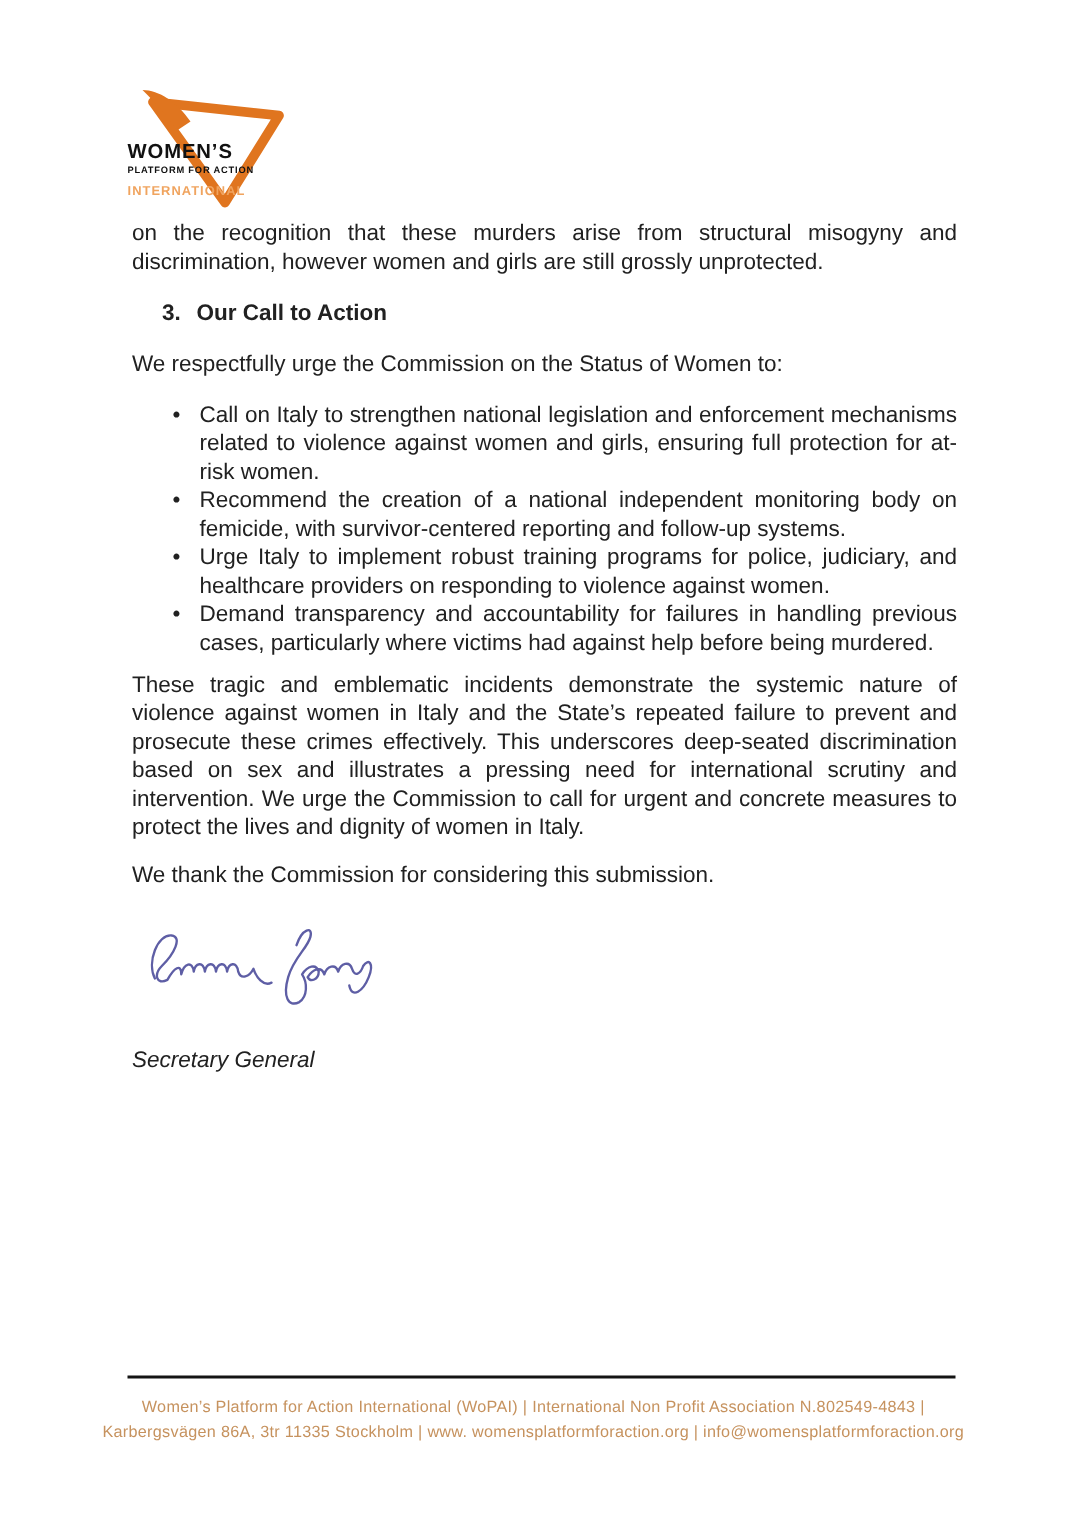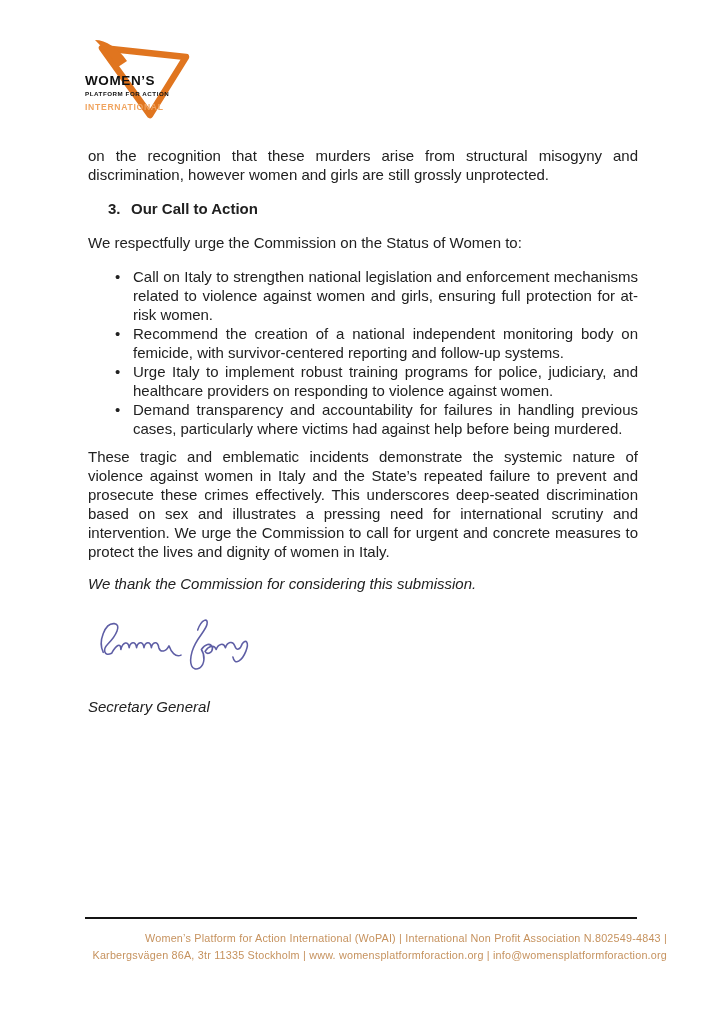"WOMEN’S" .logo { top: 32px -> 52px }
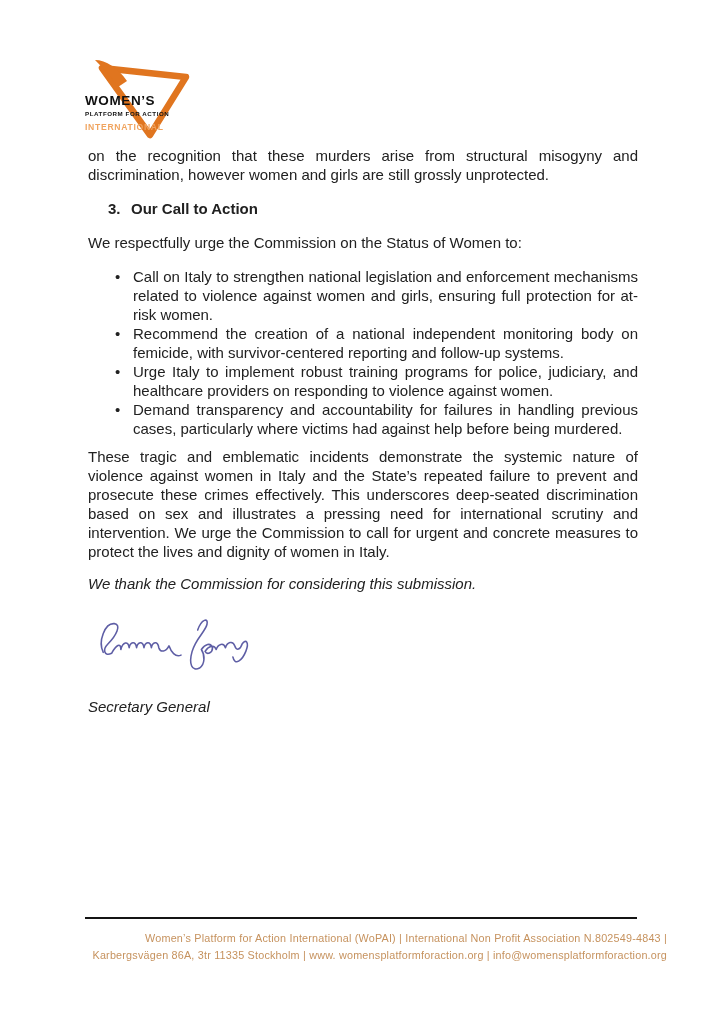"We thank the Commission for" p.para { font-style: italic -> none }
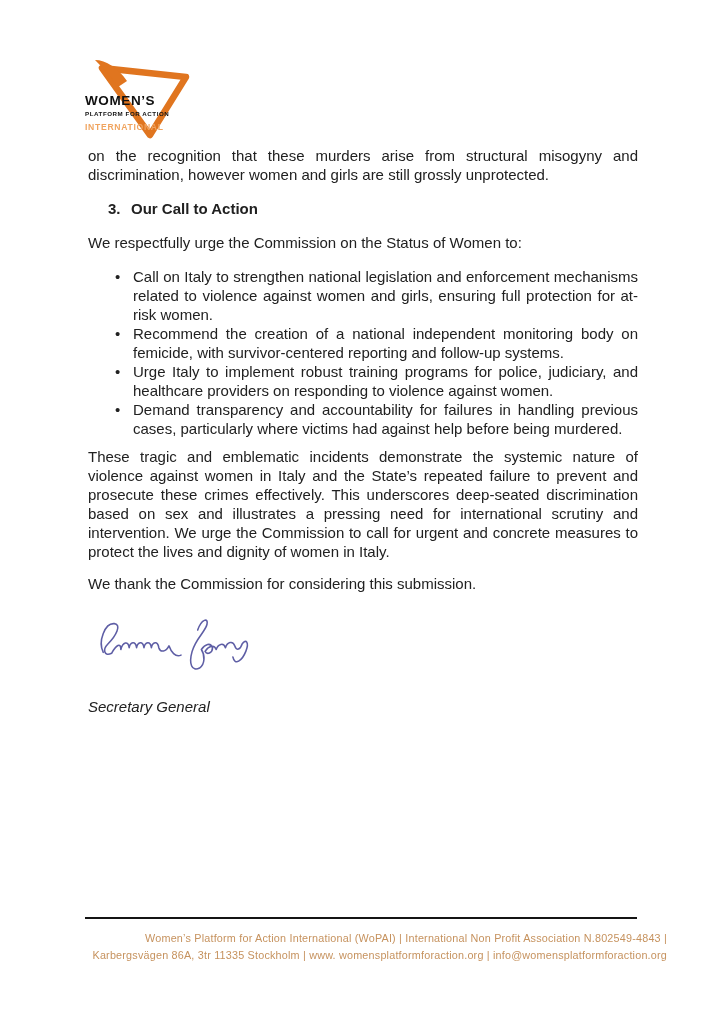"Women’s Platform for Action" .footer-text { text-align: right -> center }
